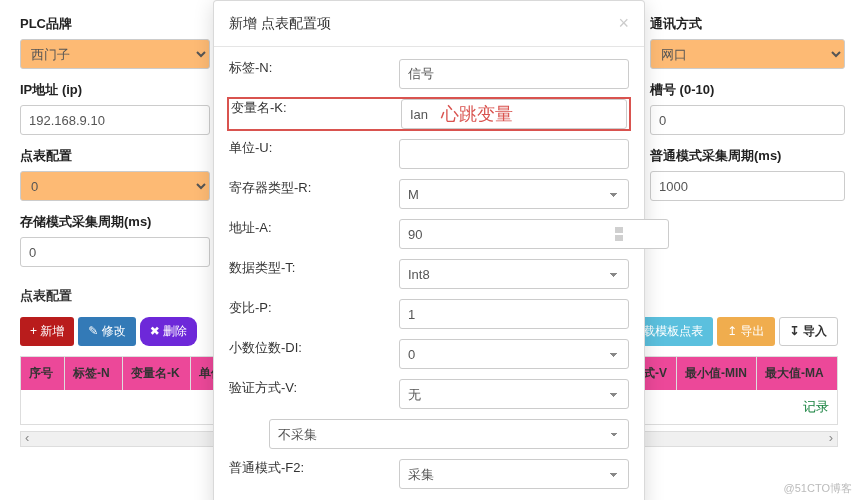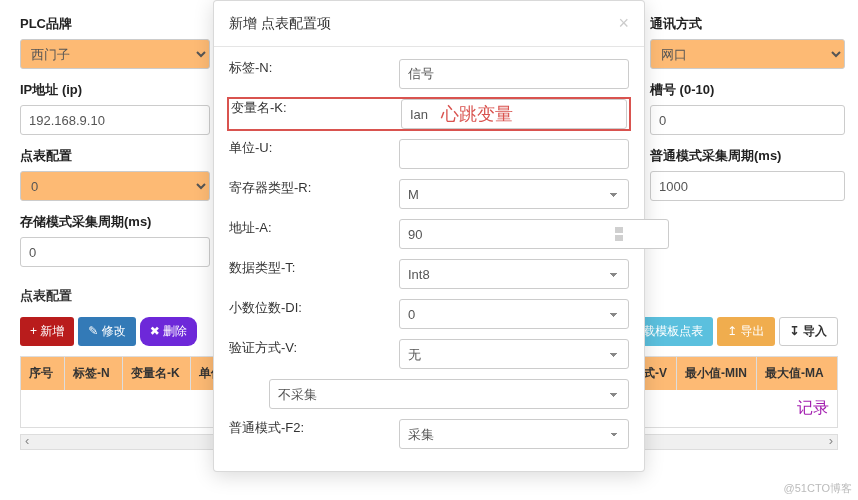"变比-P:" div.form-row { html: none -> <div> <label>变比-P:</label> <input> </div> }
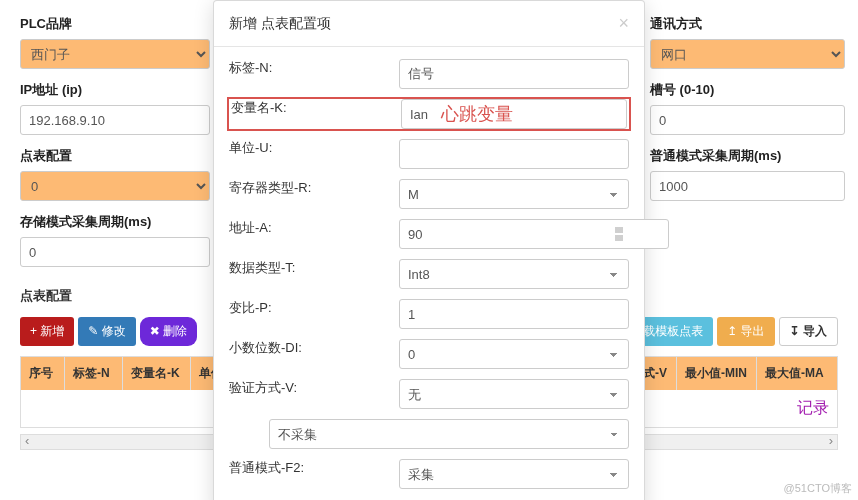"序号" .table-header { background: #fdba74 -> #ec4899 }
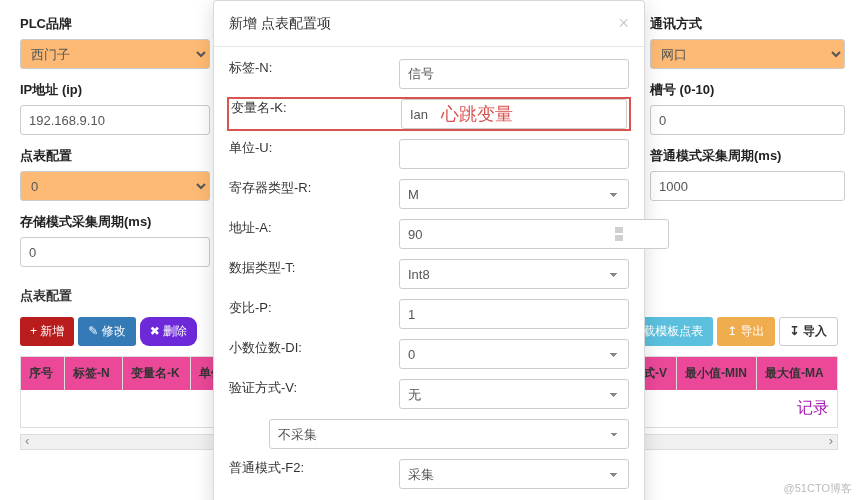"记录" div { color: #a21caf -> #15803d; font-size: 16px -> 13px }
